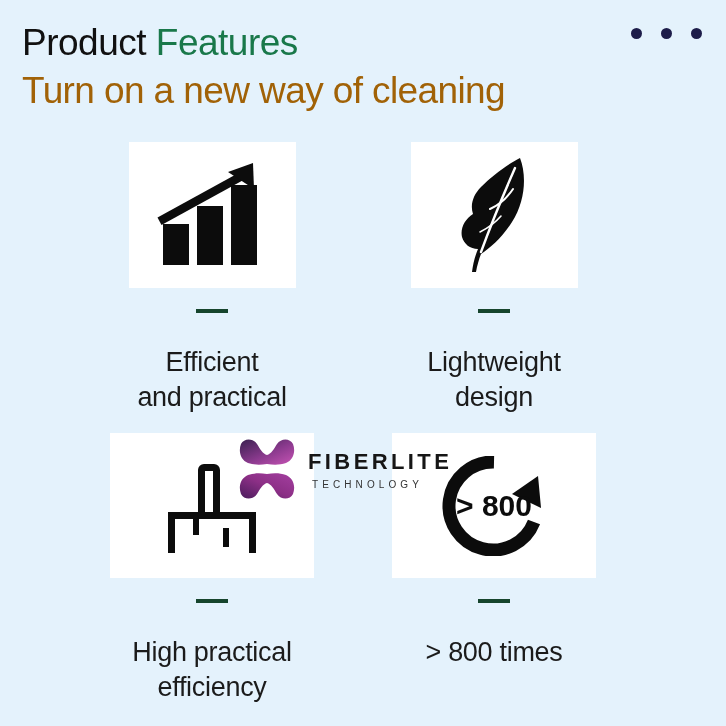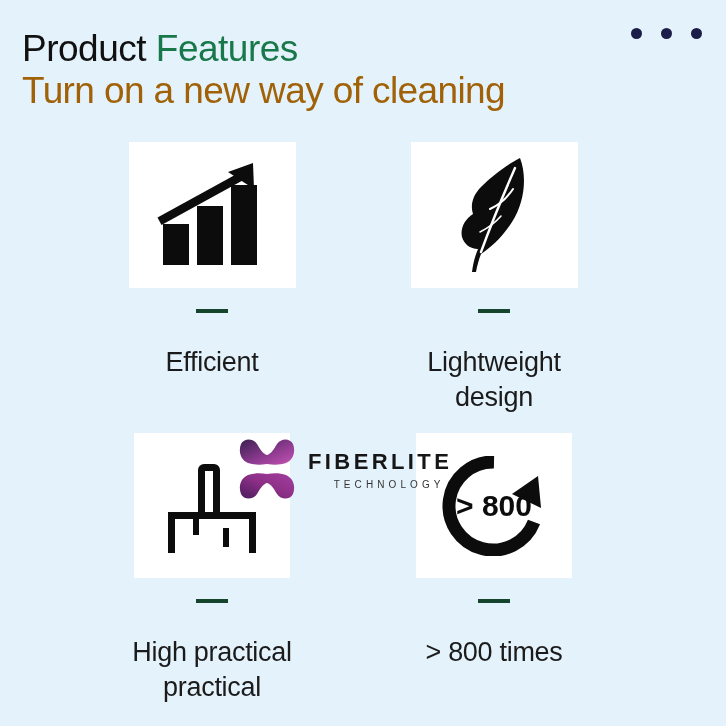"Product Features" #title-line1 { top: 28px -> 22px }
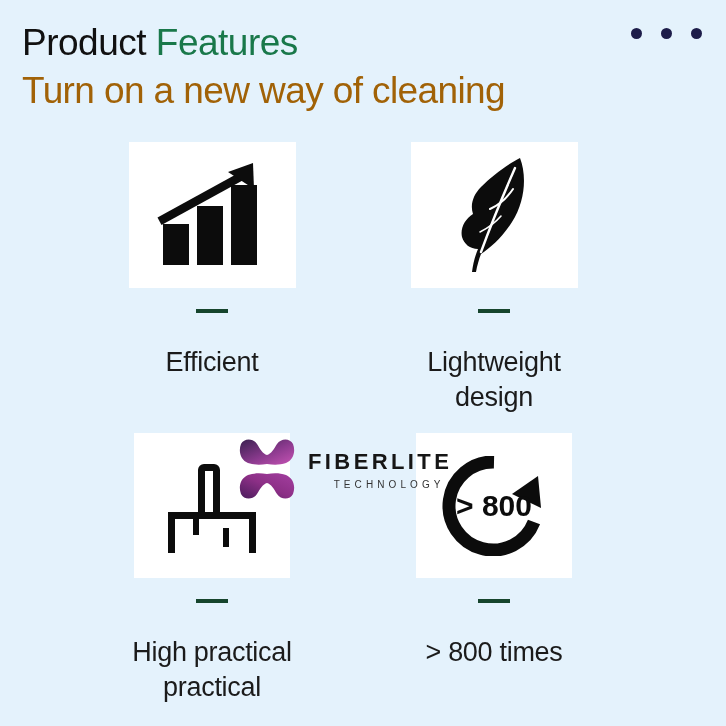"and practical" span.l2 { html: none -> <span>and practical</span> }
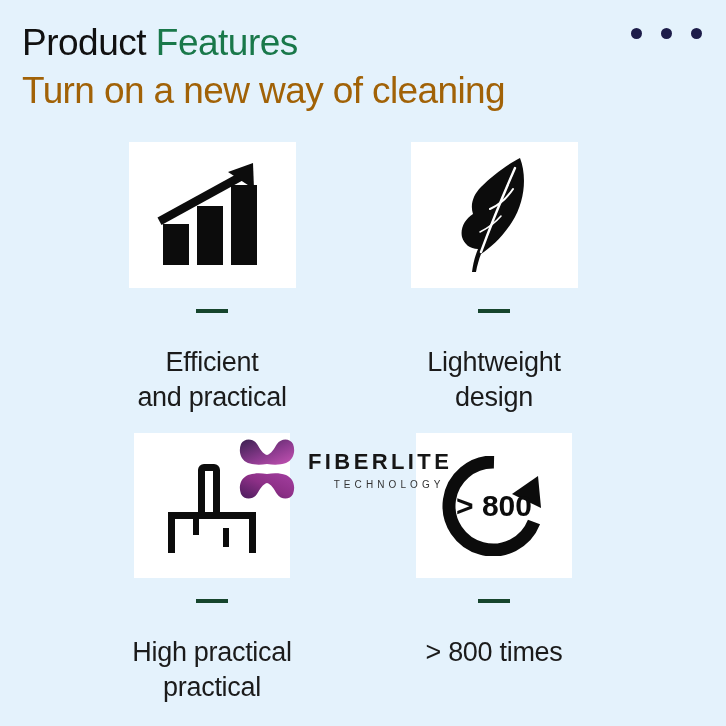"FIBERLITE" #fiberlite-logo { text-align: center -> none }
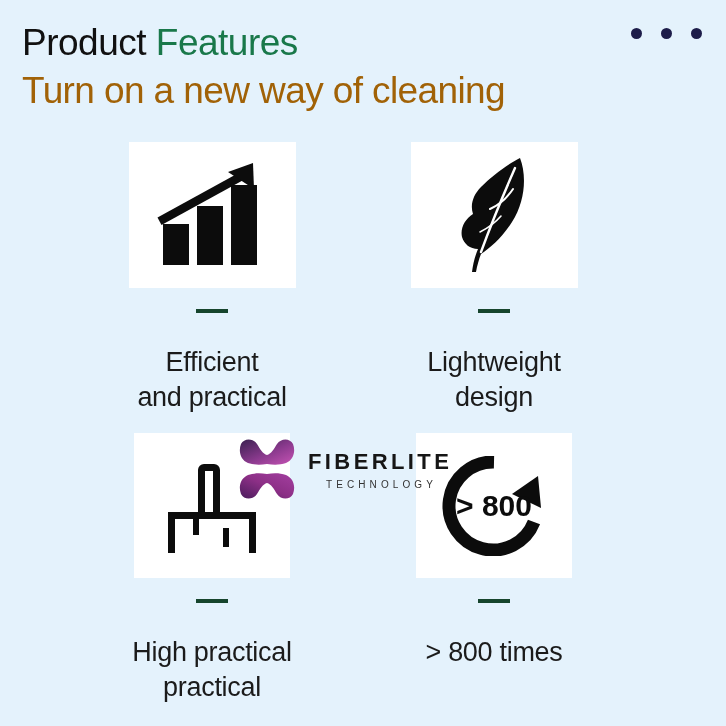"TECHNOLOGY" #fiberlite-sub { margin-left: 18px -> 4px }
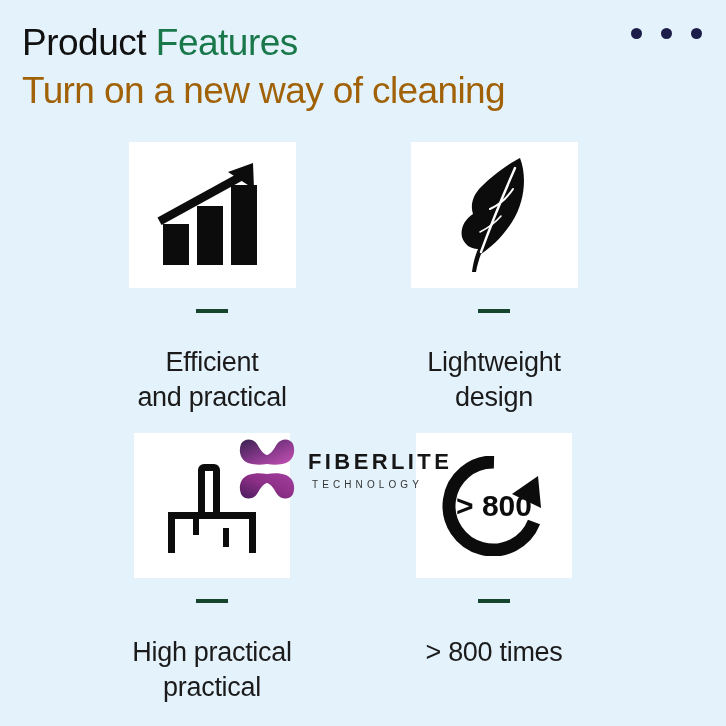"> 800" .feature.row-bottom .card { width: 156px -> 204px }
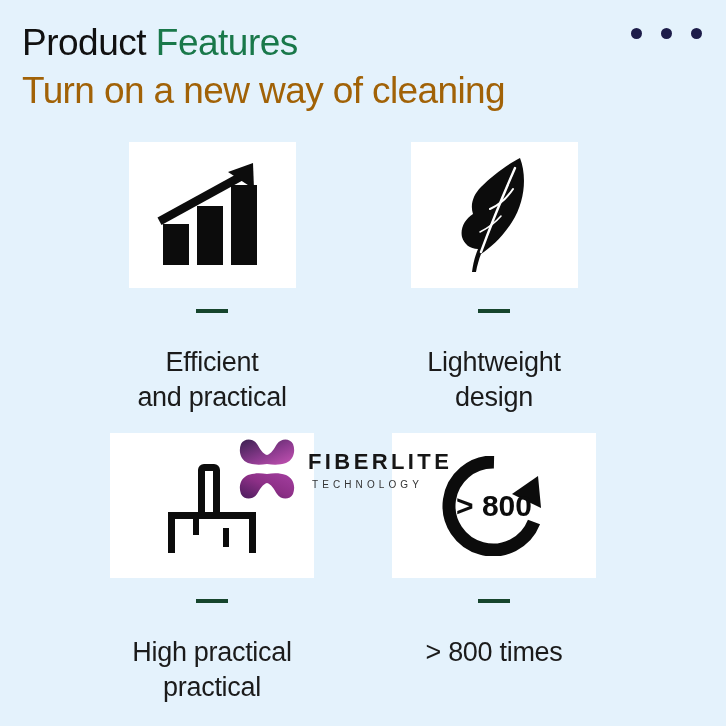"practical" span.l2 { text: practical -> efficiency }
